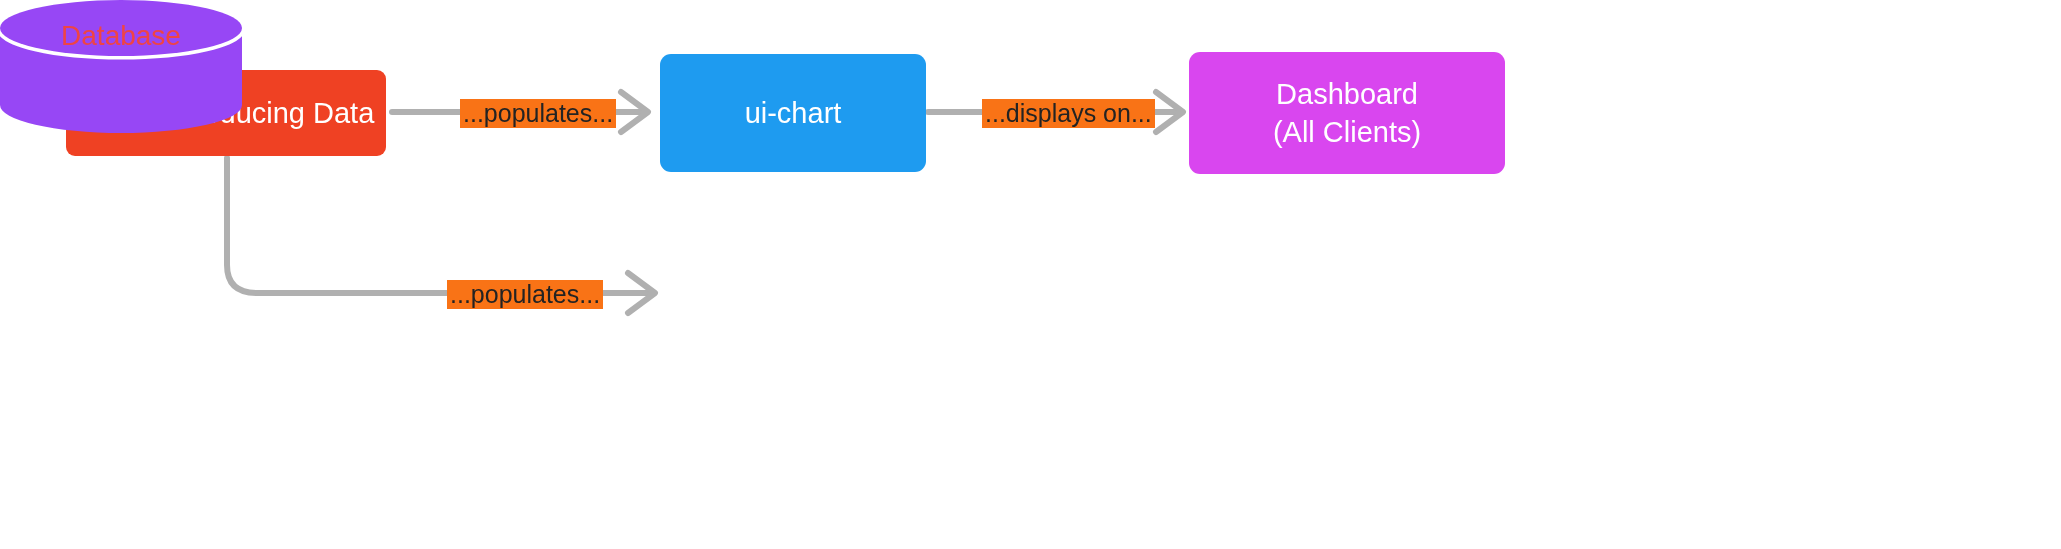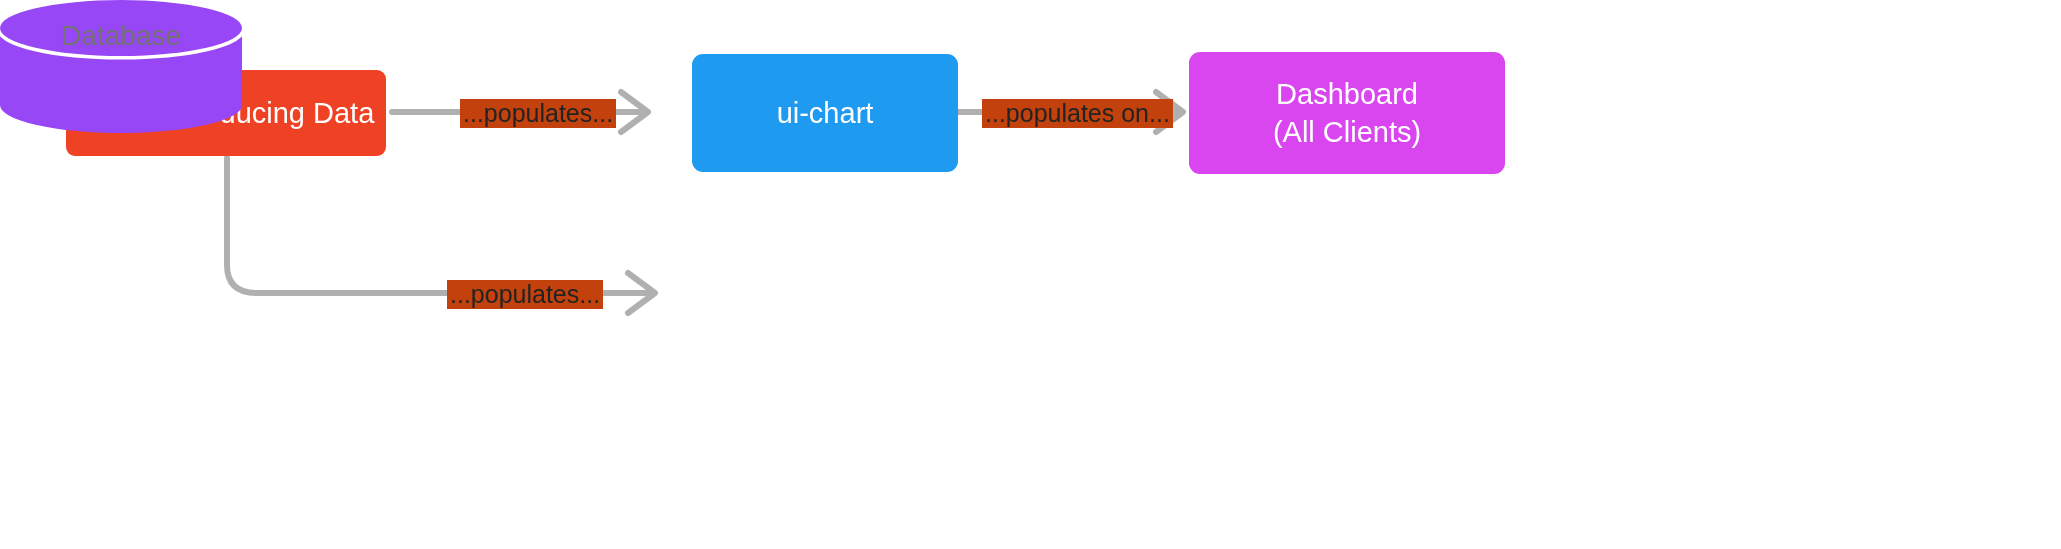"Database" #node-database .db-label { color: #737373 -> #ef4444 }
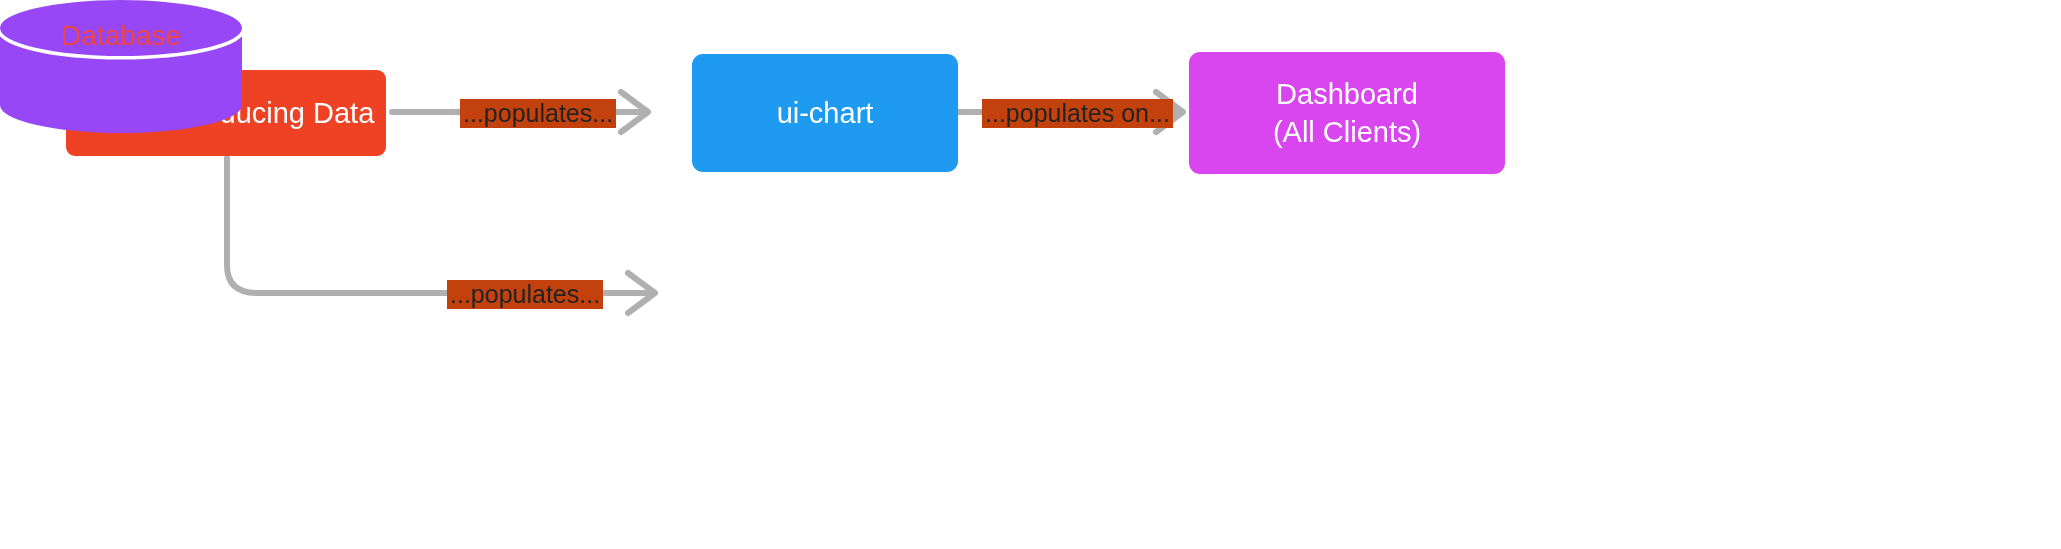"...populates..." .edge-label { background: #c2410c -> #f97316 }
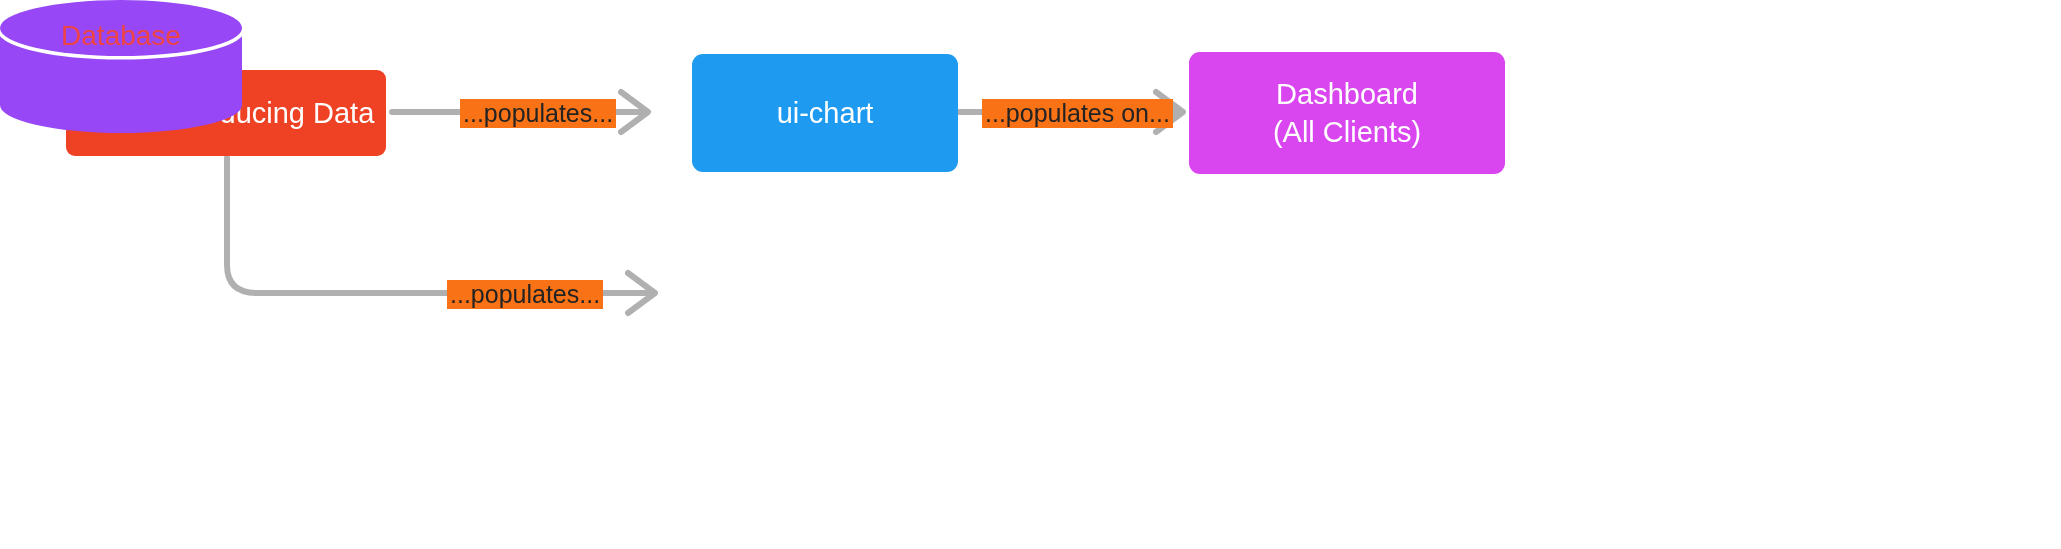"ui-chart" #node-uichart { left: 692px -> 660px }
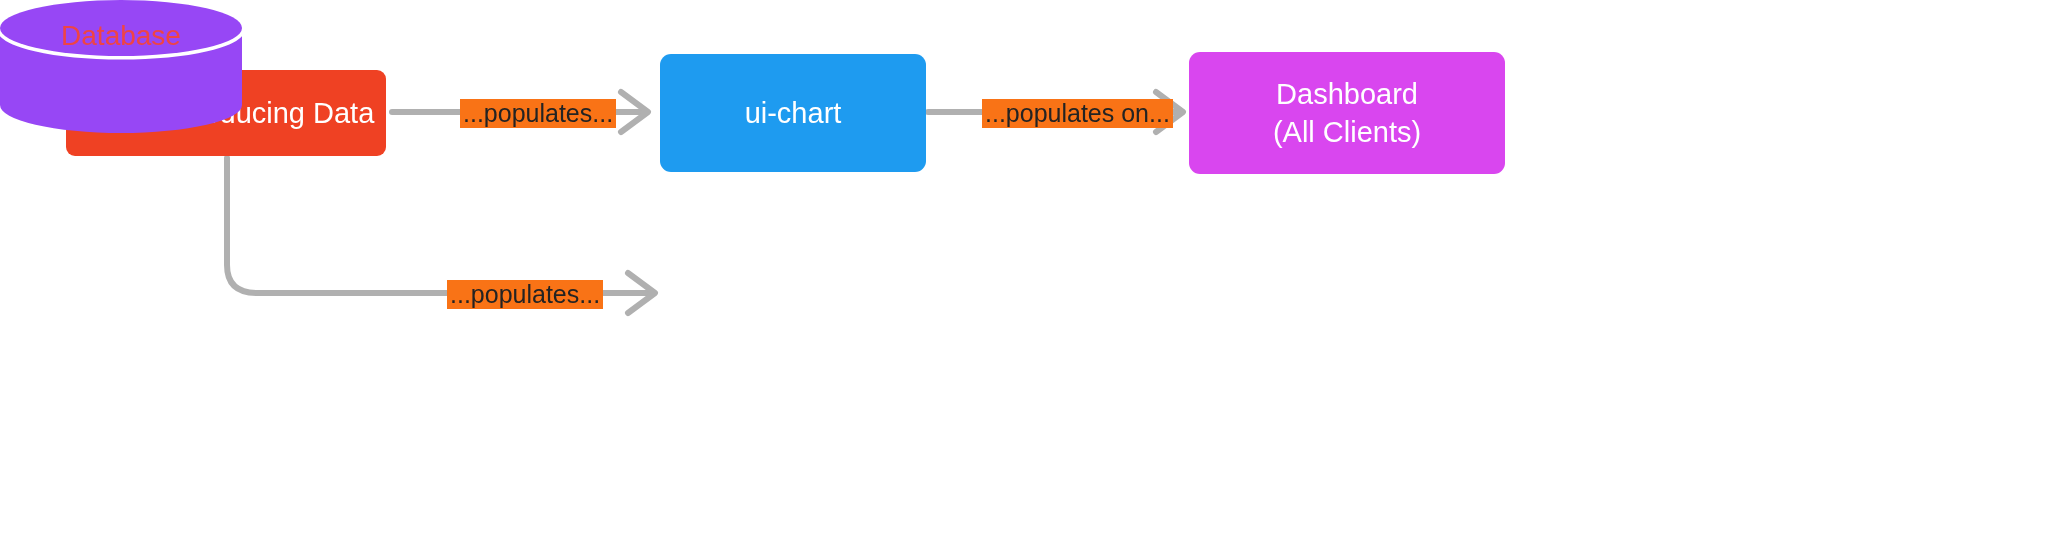"...populates on..." div.edge-label { text: ...populates -> ...displays }
